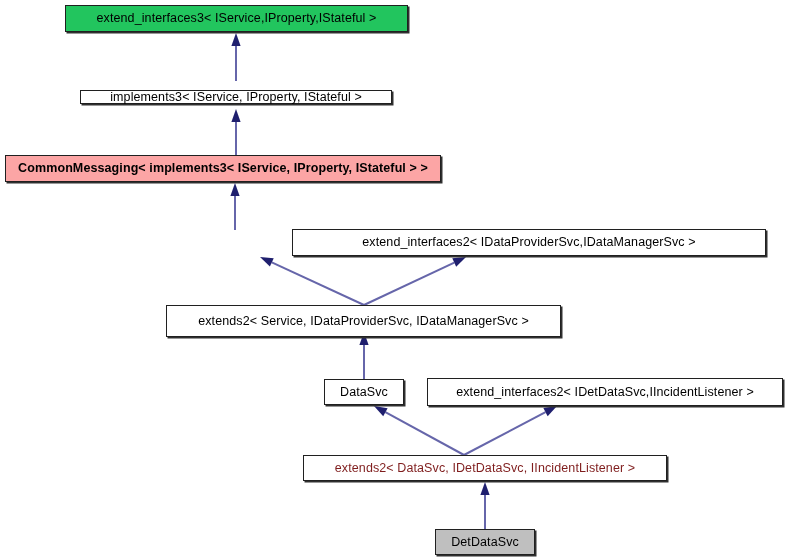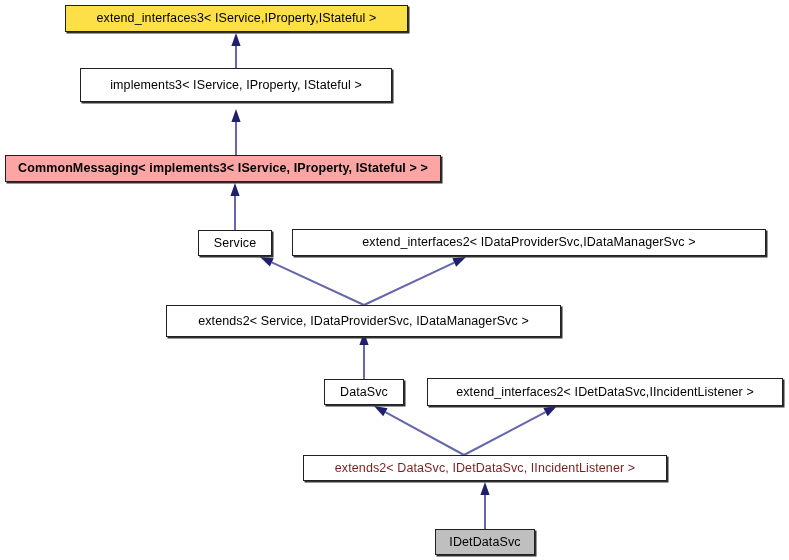"extend_interfaces3<" div.node { background: #fde047 -> #22c55e }
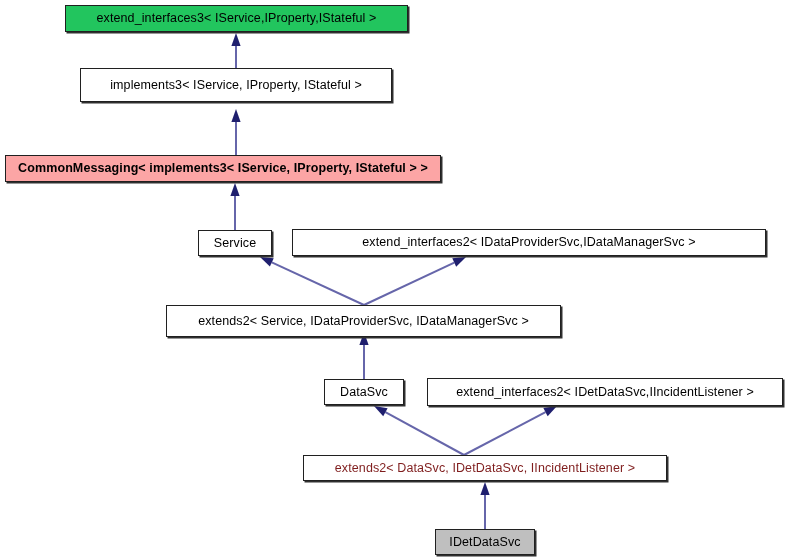"implements3< IService, IProperty," div.node { height: 34px -> 14px; top: 68px -> 90px }
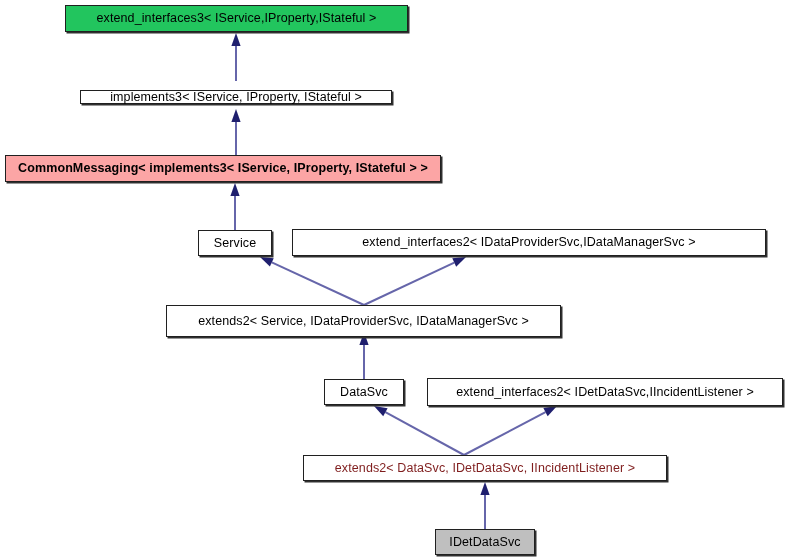"Service" div.node { html: <div> <span>Service</span> </div> -> none }
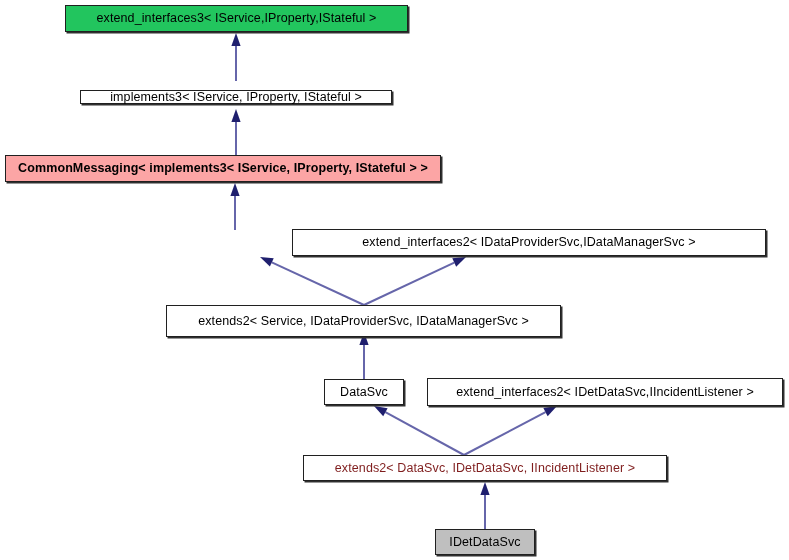"IDetDataSvc" span.node-label { text: IDetDataSvc -> DetDataSvc }
